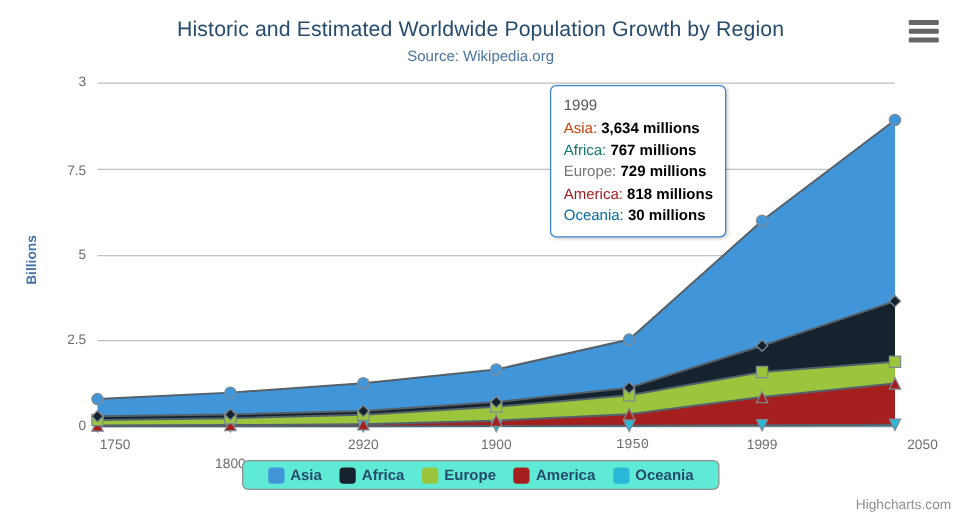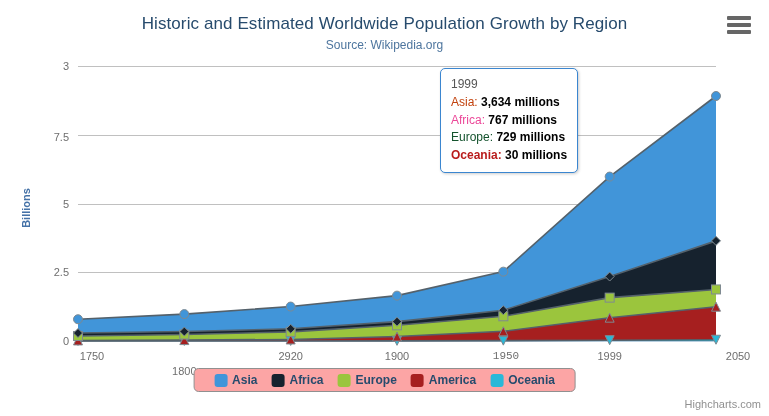"Africa:" span.tt-name { color: #ec4899 -> #0f766e }
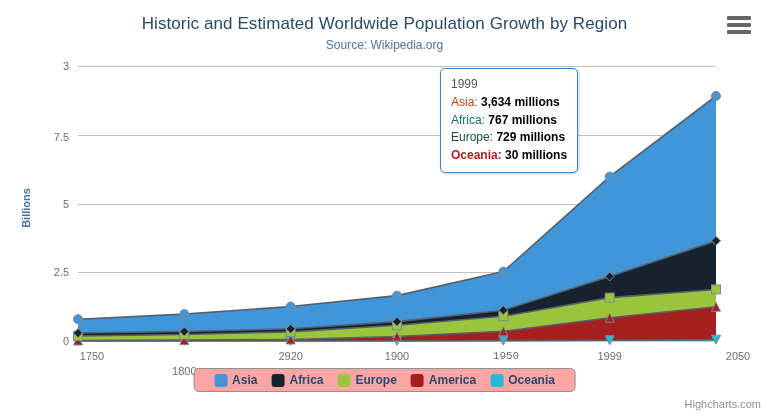"Europe:" span.tt-name { color: #14532d -> #737373 }
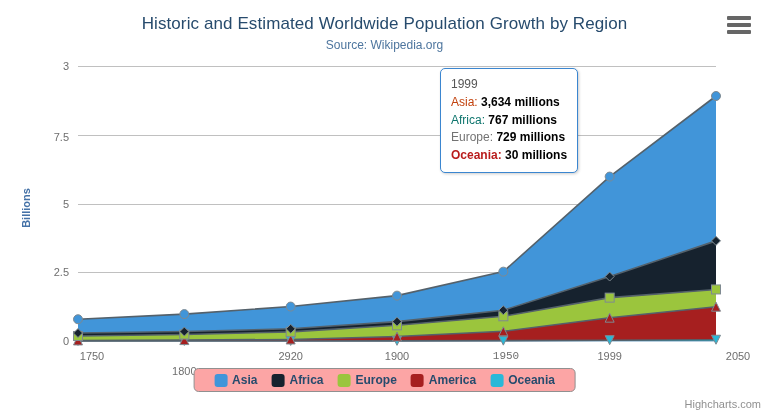"America: 818 millions" div.tt-row { html: none -> <div><span>America: </span><span>818 millions</span></div> }
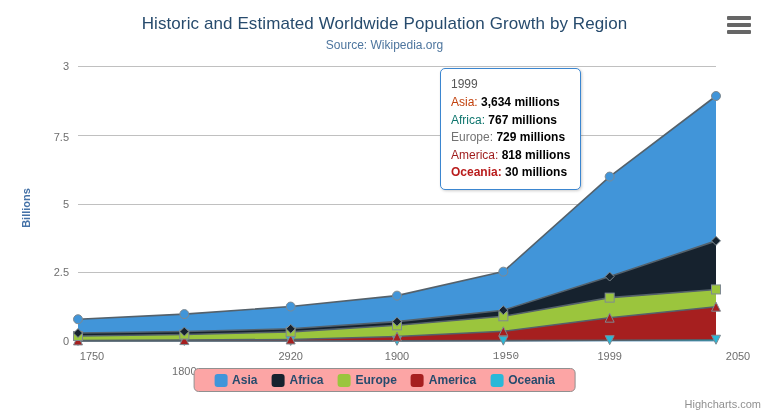"Oceania:" span.tt-name { color: #b91c1c -> #0369a1; font-weight: bold -> none }
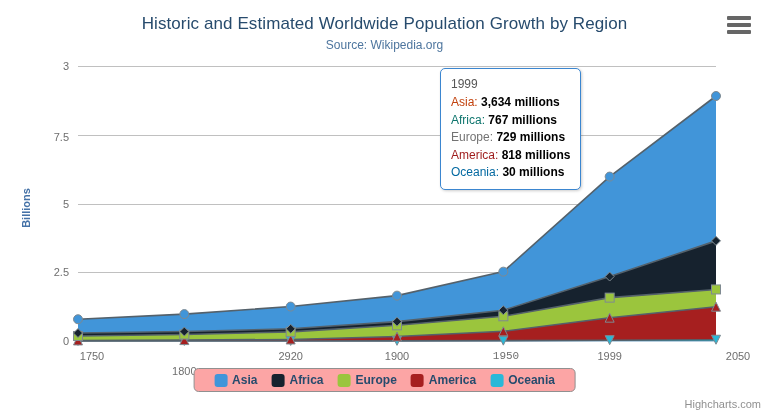"Asia" .legend { background: #fca5a5 -> #5eead4 }
